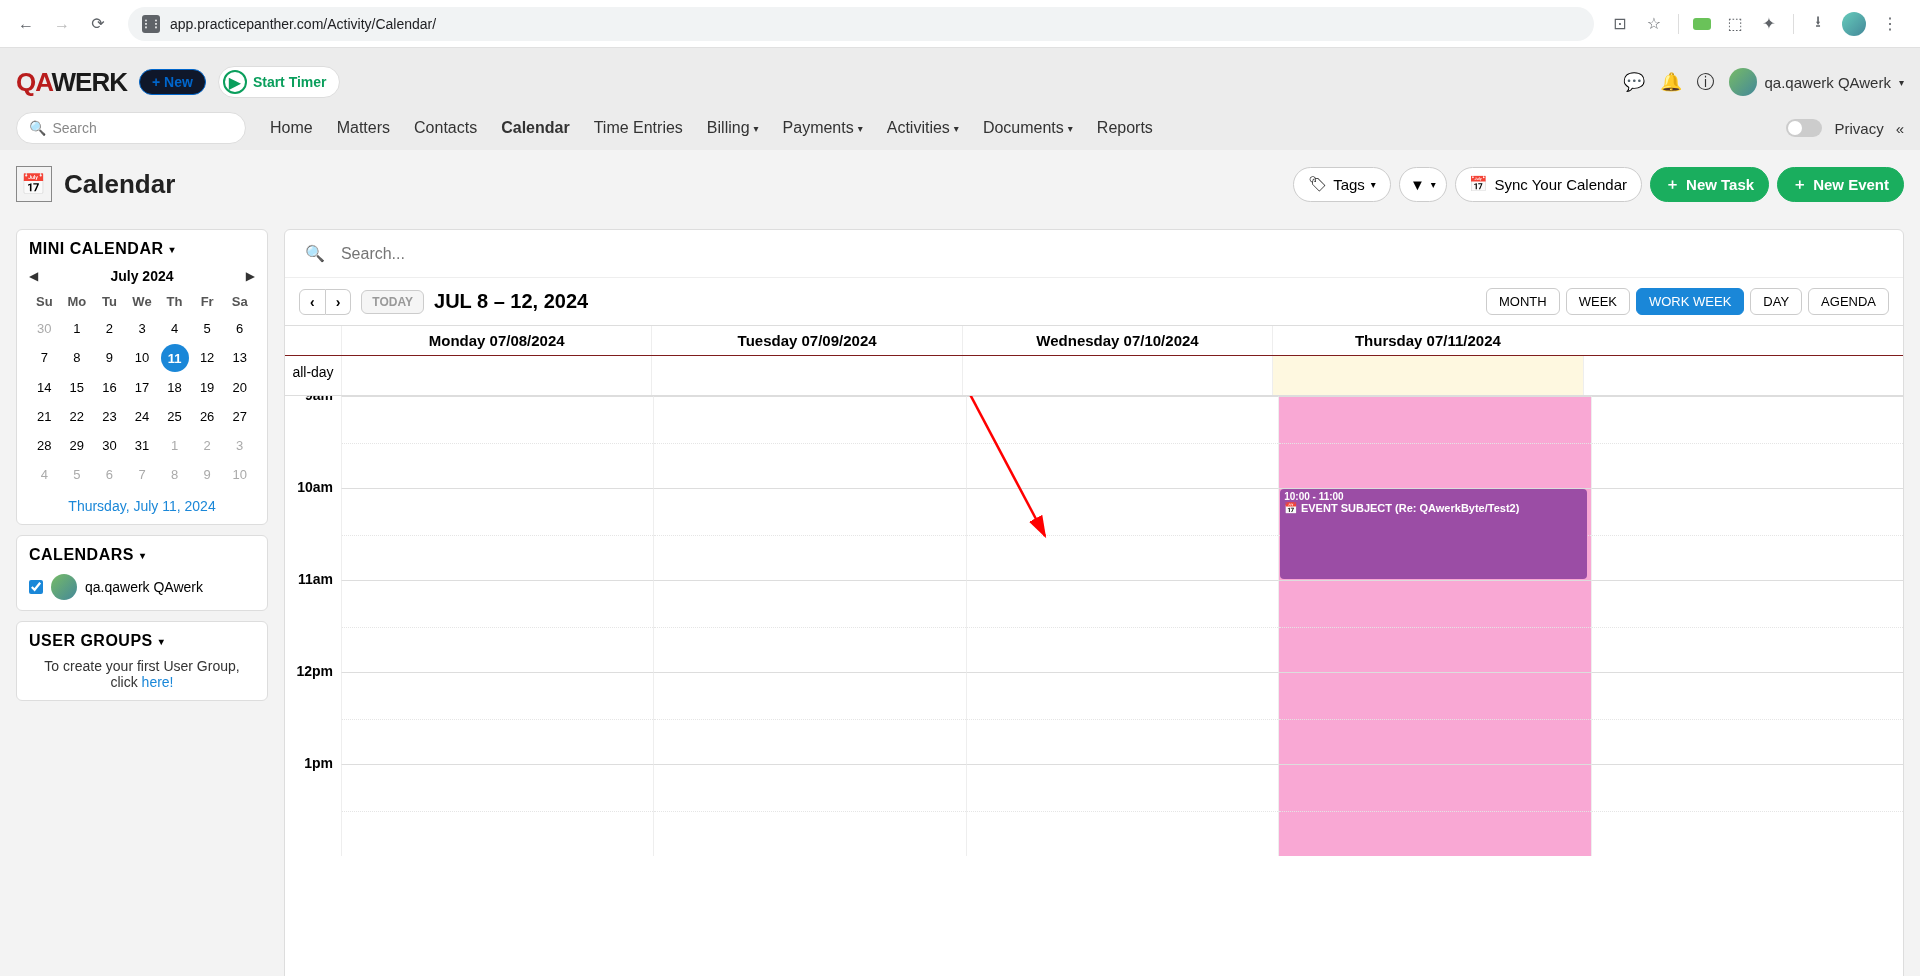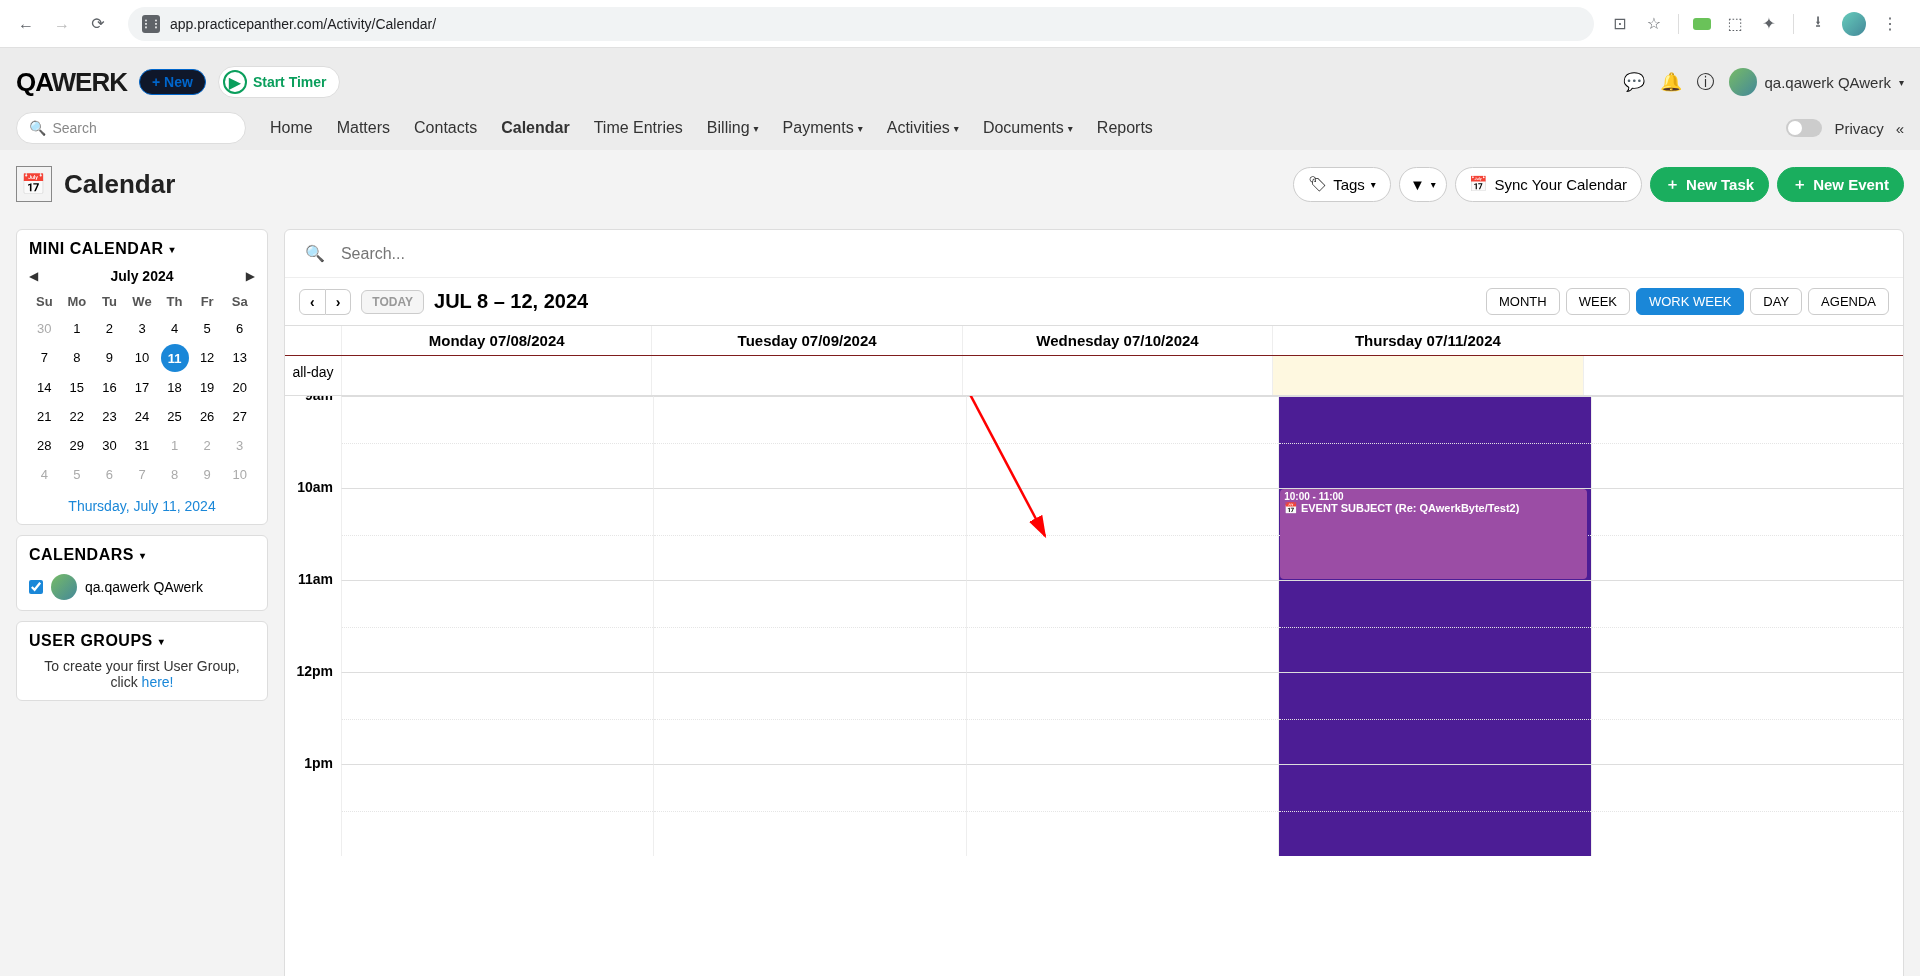"QA" .logo .qa { color: #000000 -> #b91c1c }
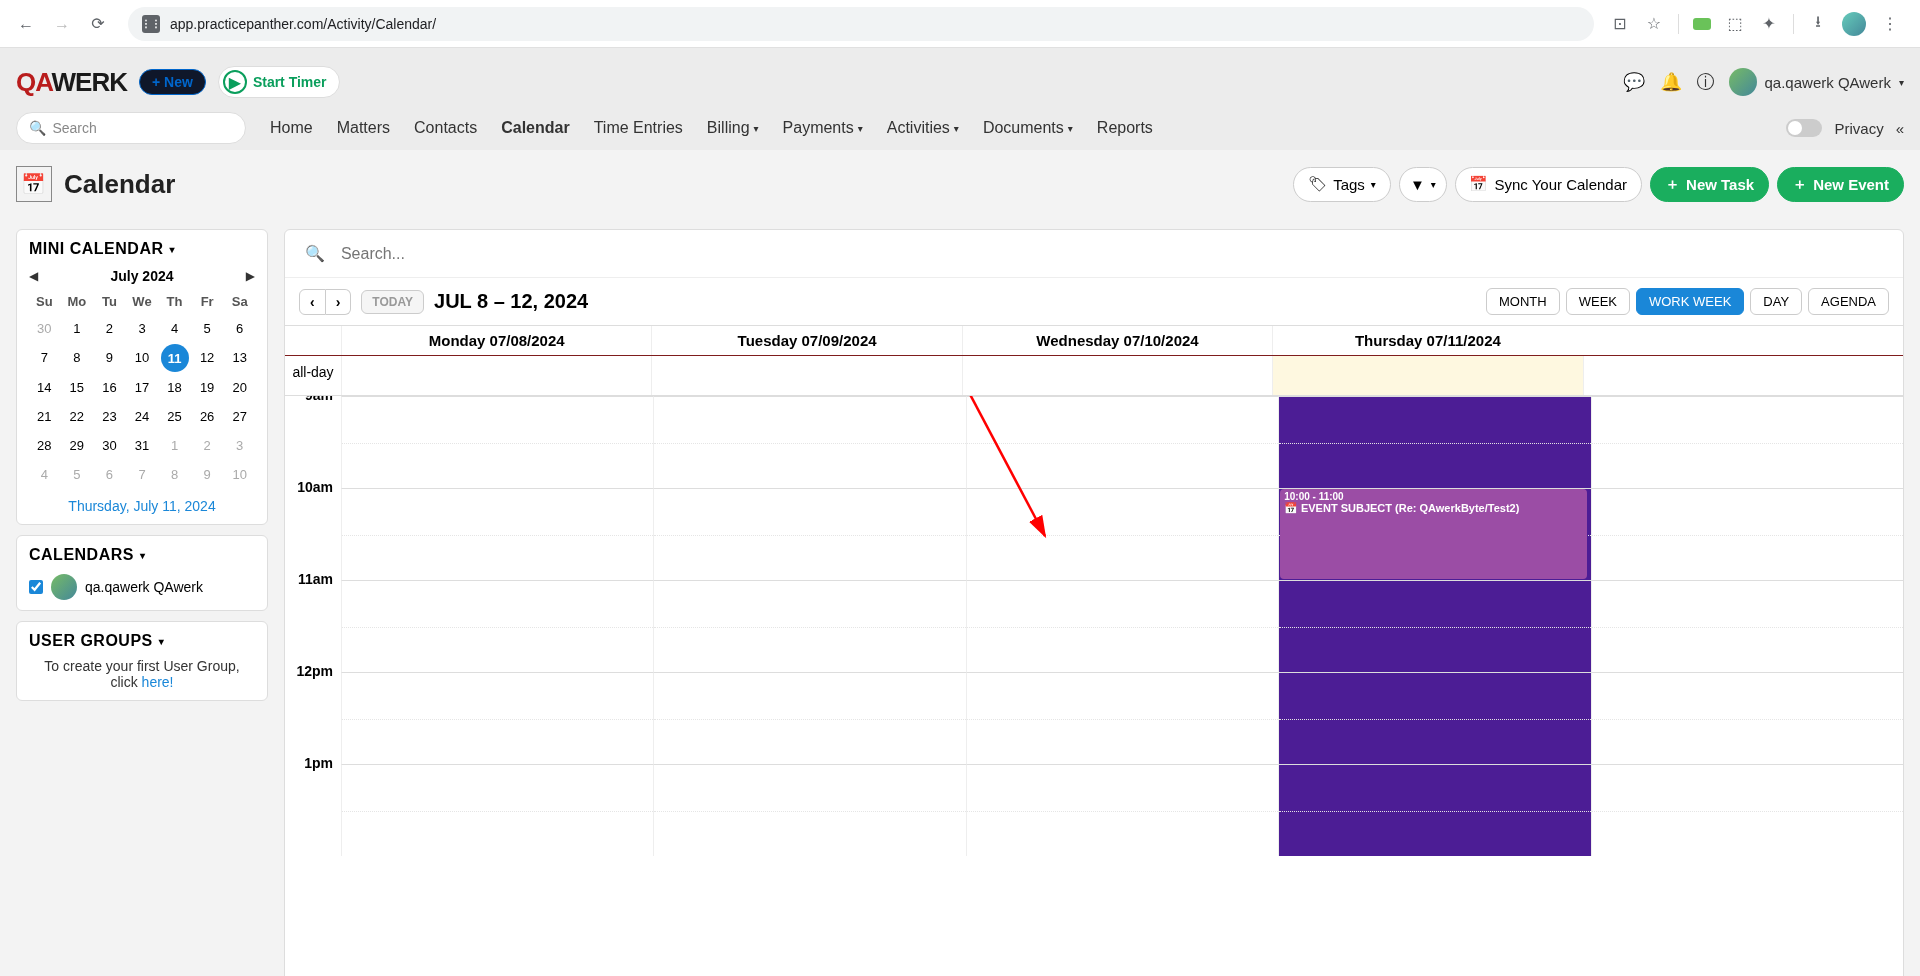"10:00 - 11:00" .time-cell.today { background: #4c1d95 -> #f9a8d4 }
